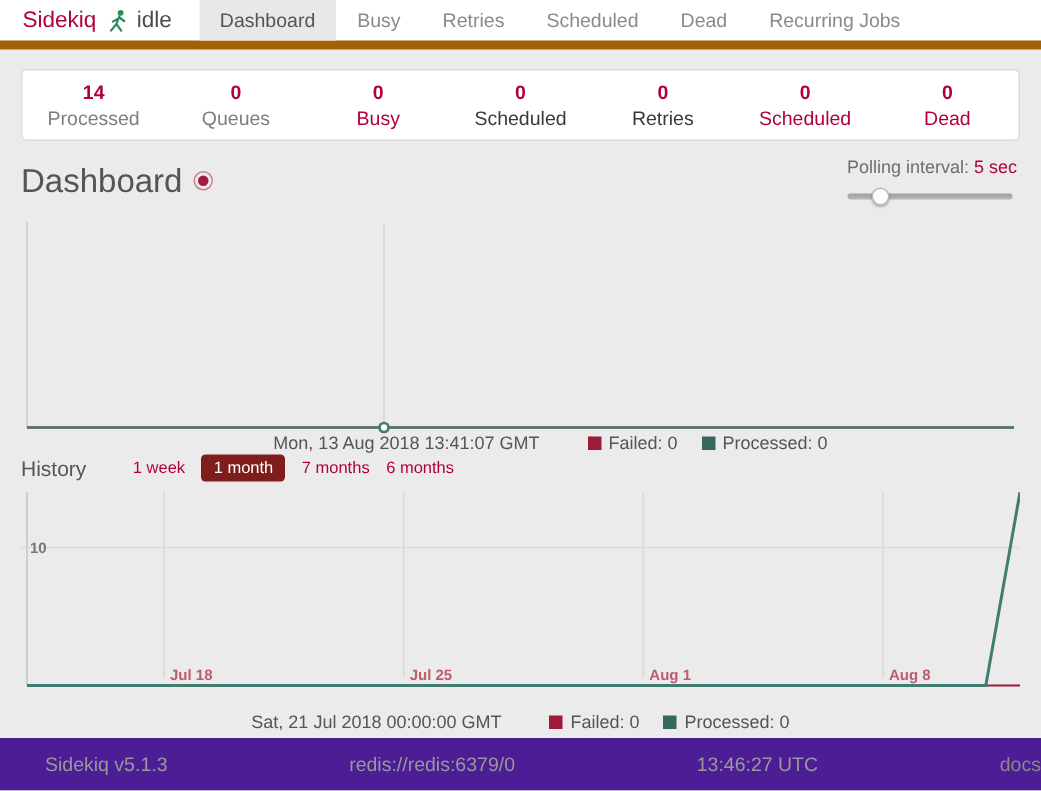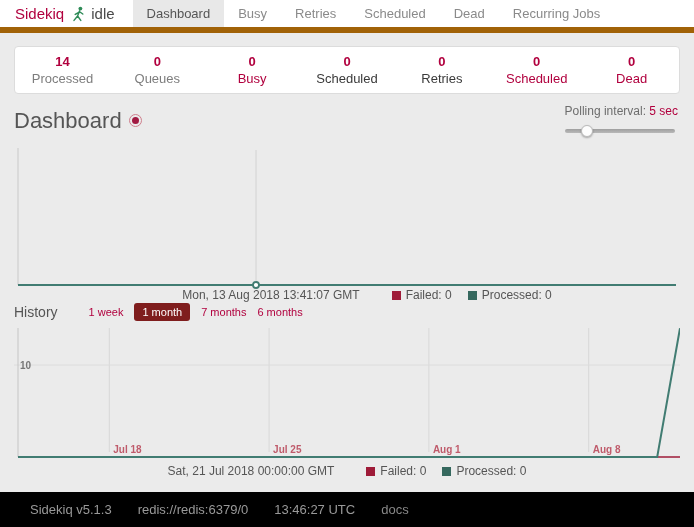"Sat, 21 Jul 2018 00:00:00" .legend-hist { top: 464px -> 474px }
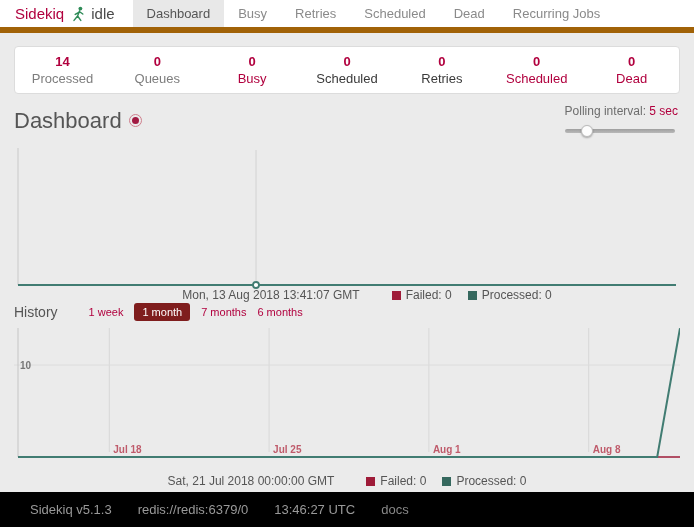"Sidekiq v5.1.3" .footer { background: #000000 -> #4c1d95; justify-content: none -> space-between }
